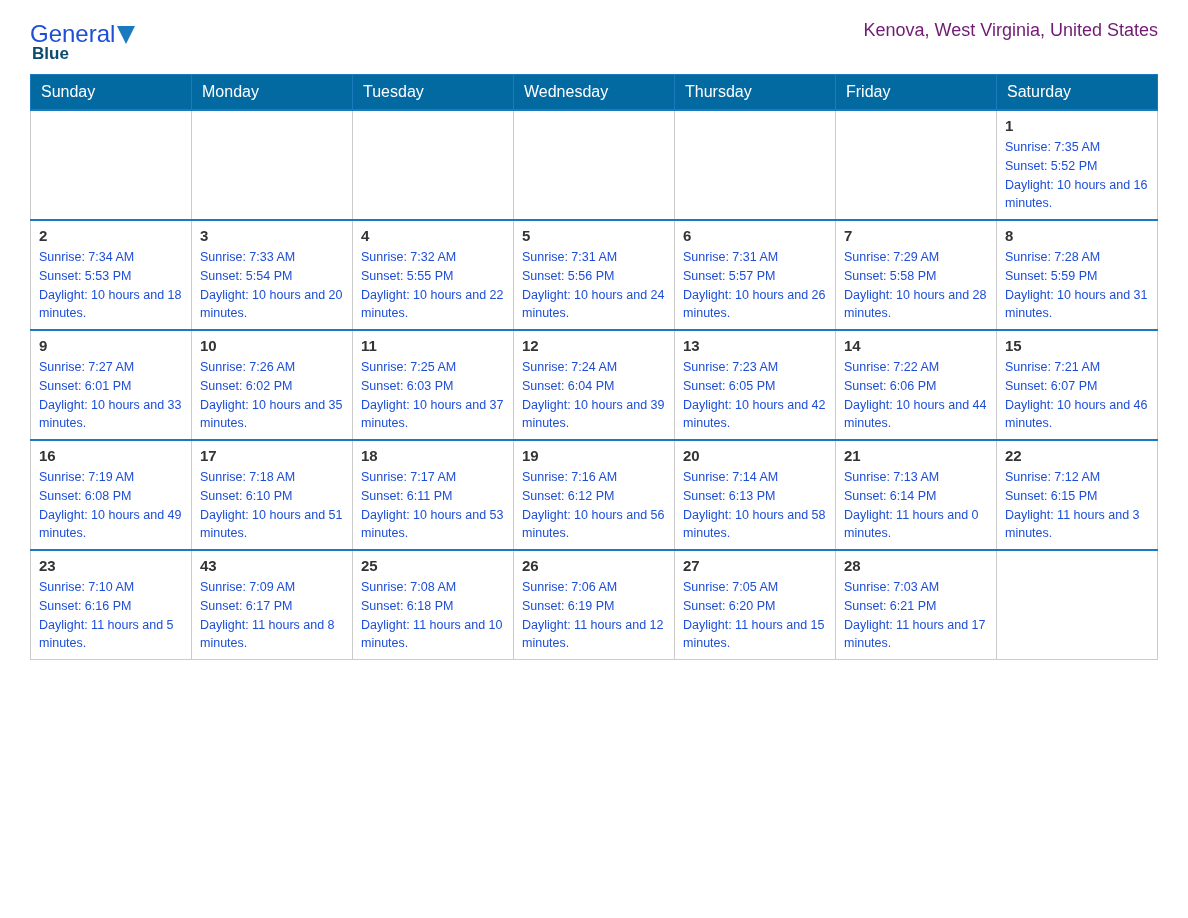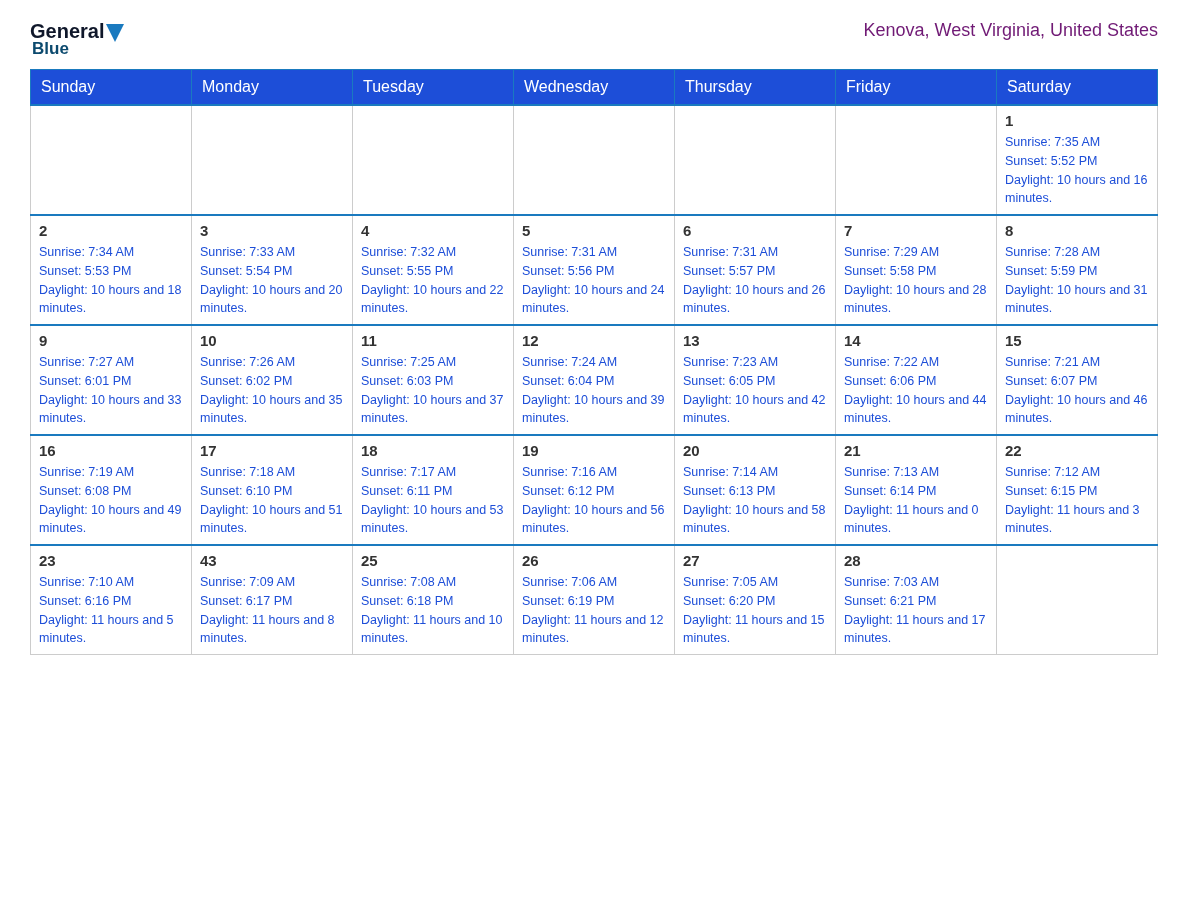"General" .logo-general { color: #0f172a -> #1d4ed8; font-size: 20px -> 24px; font-weight: bold -> normal }
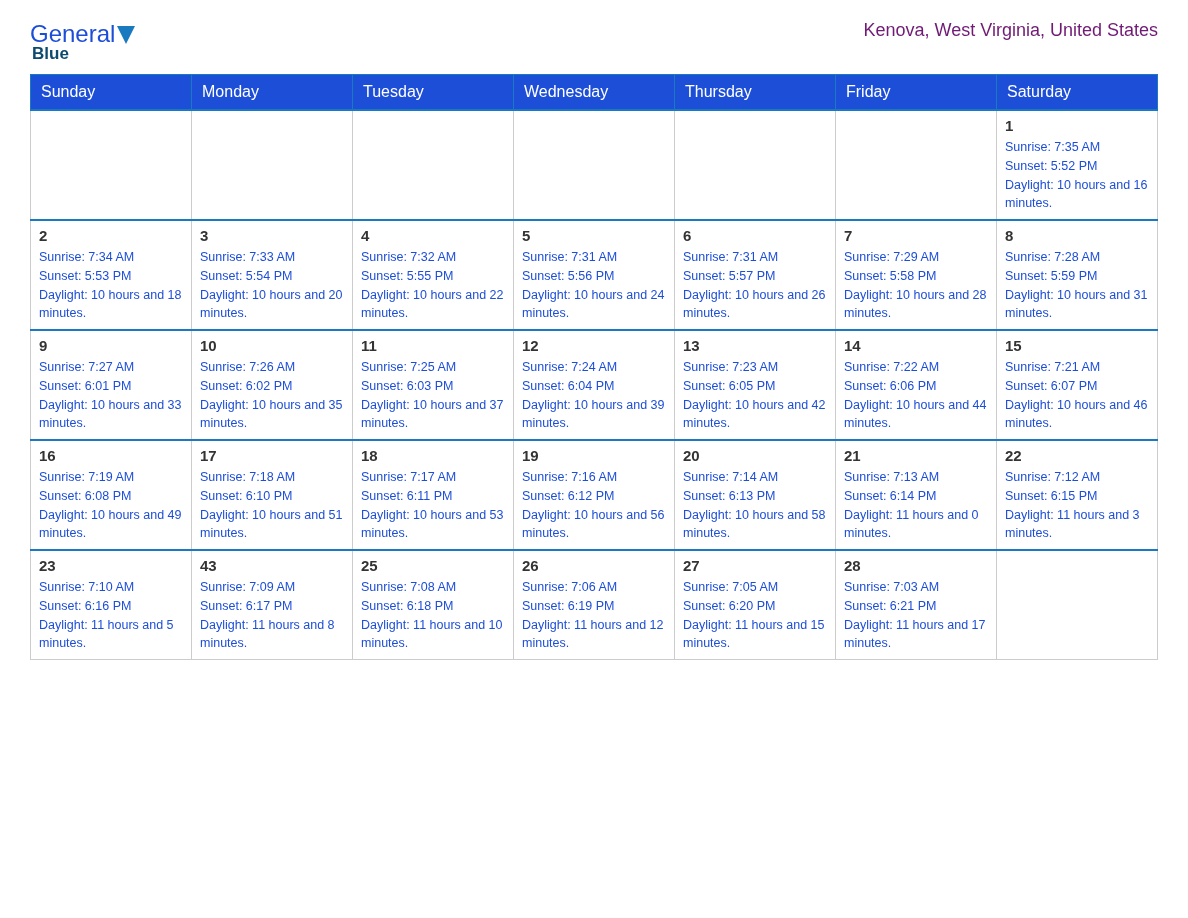"Sunday" .calendar th { background-color: #1d4ed8 -> #0369a1 }
